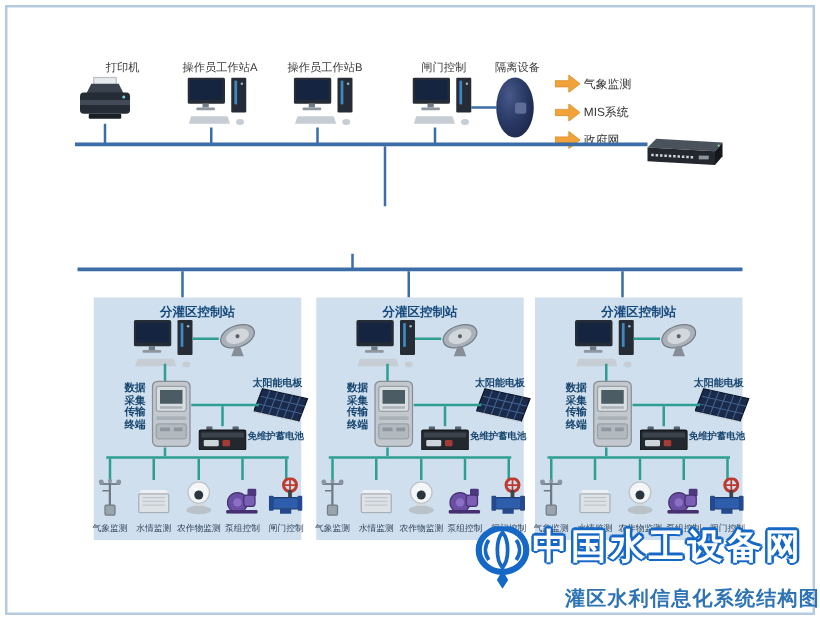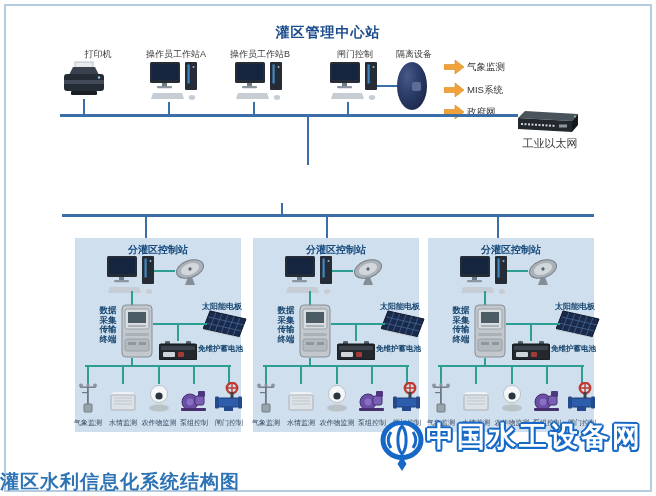"灌区管理中心站" div.hdr { html: <div>灌区管理中心站</div> -> none }
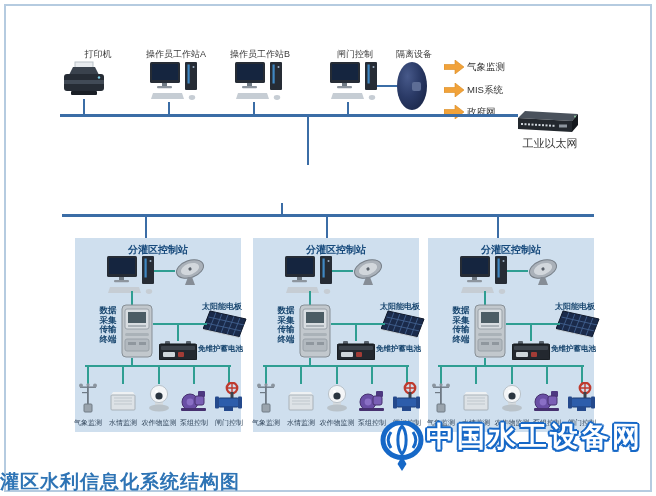"工业以太网" div.switch-label { html: <div>工业以太网</div> -> none }
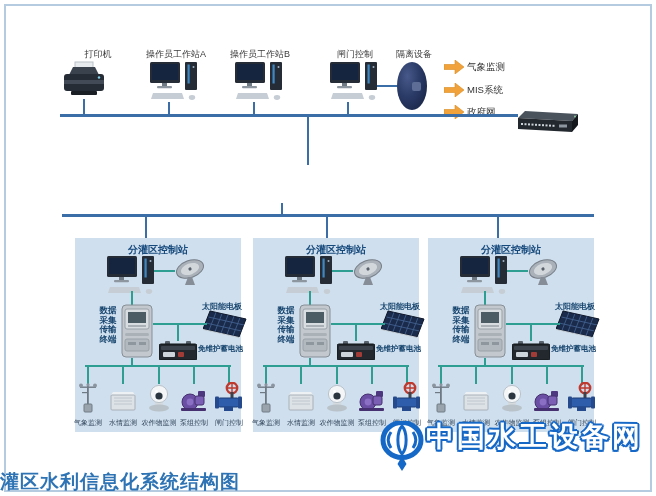"灌区水利信息化系统结构图" .footer-title { font-size: 19px -> 16px; text-align: left -> right }
